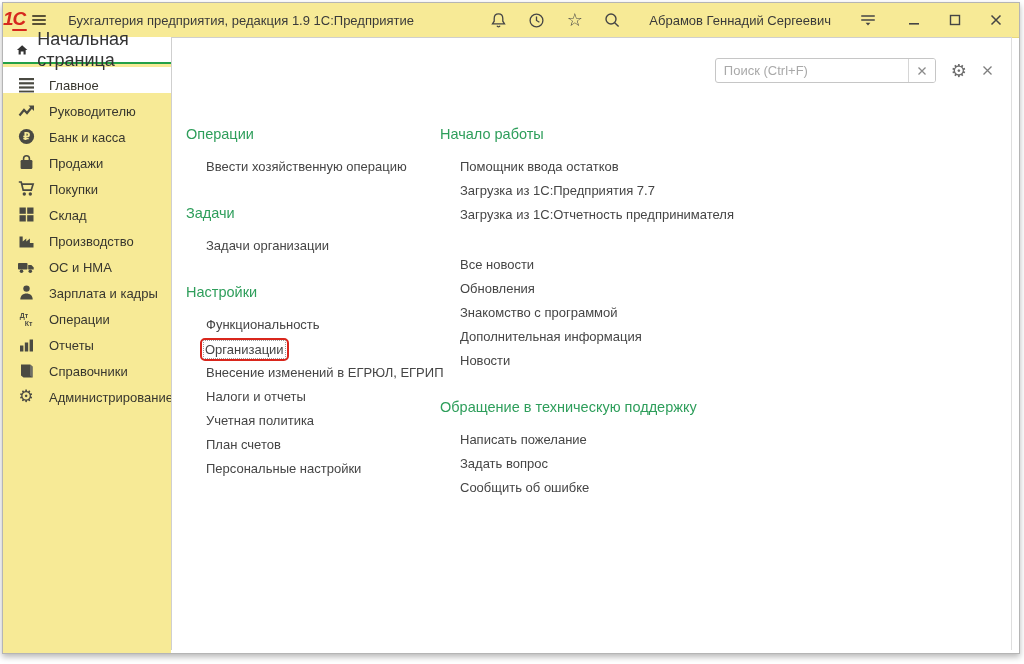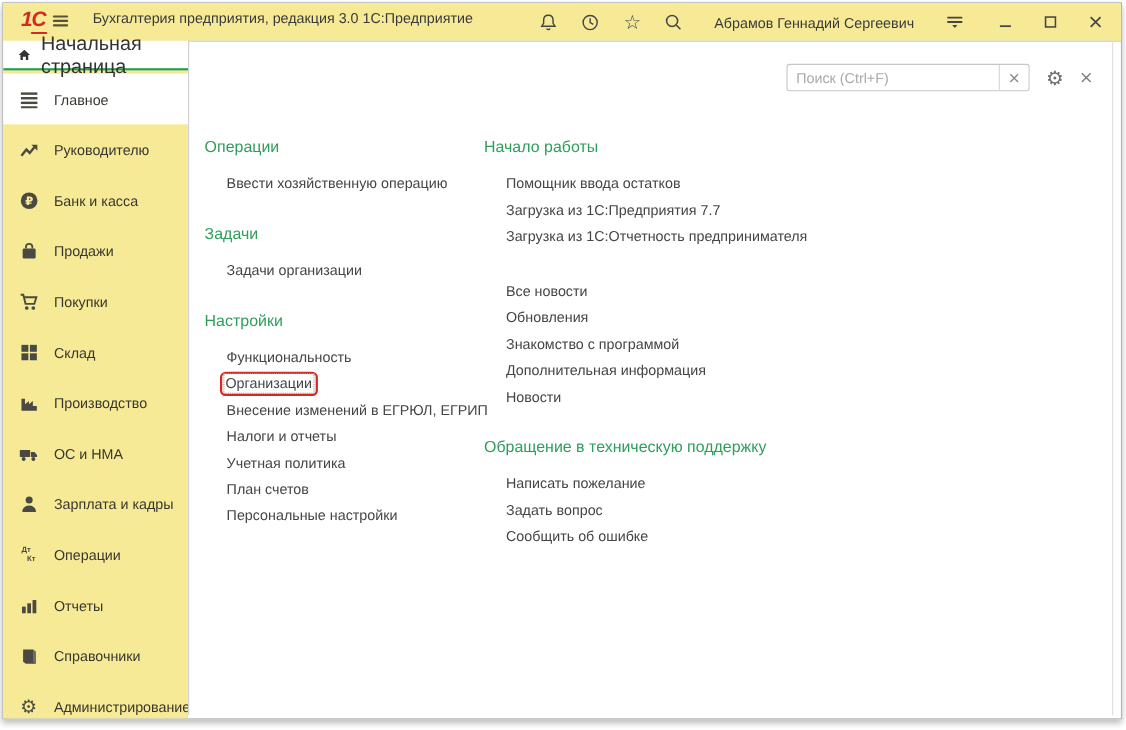"1С" .tb-left { align-items: none -> center; padding-left: 16px -> 0 }
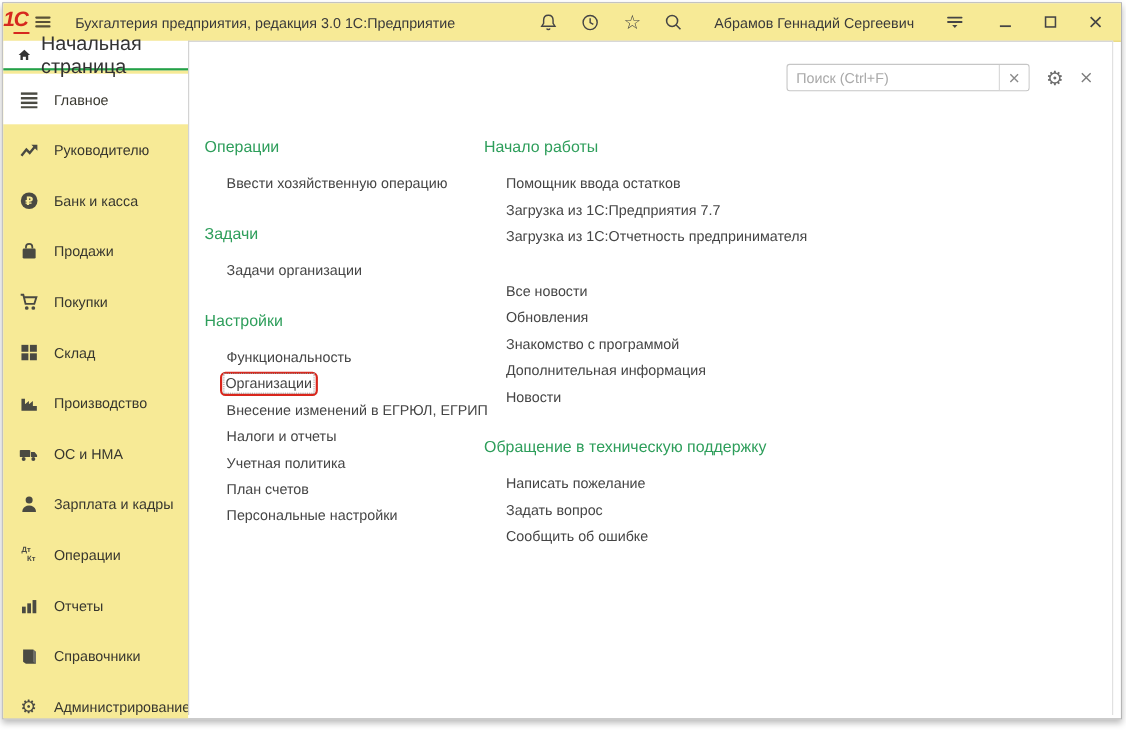"Бухгалтерия предприятия, редакция 3.0" span.tb-title { text: 3.0 -> 1.9 }
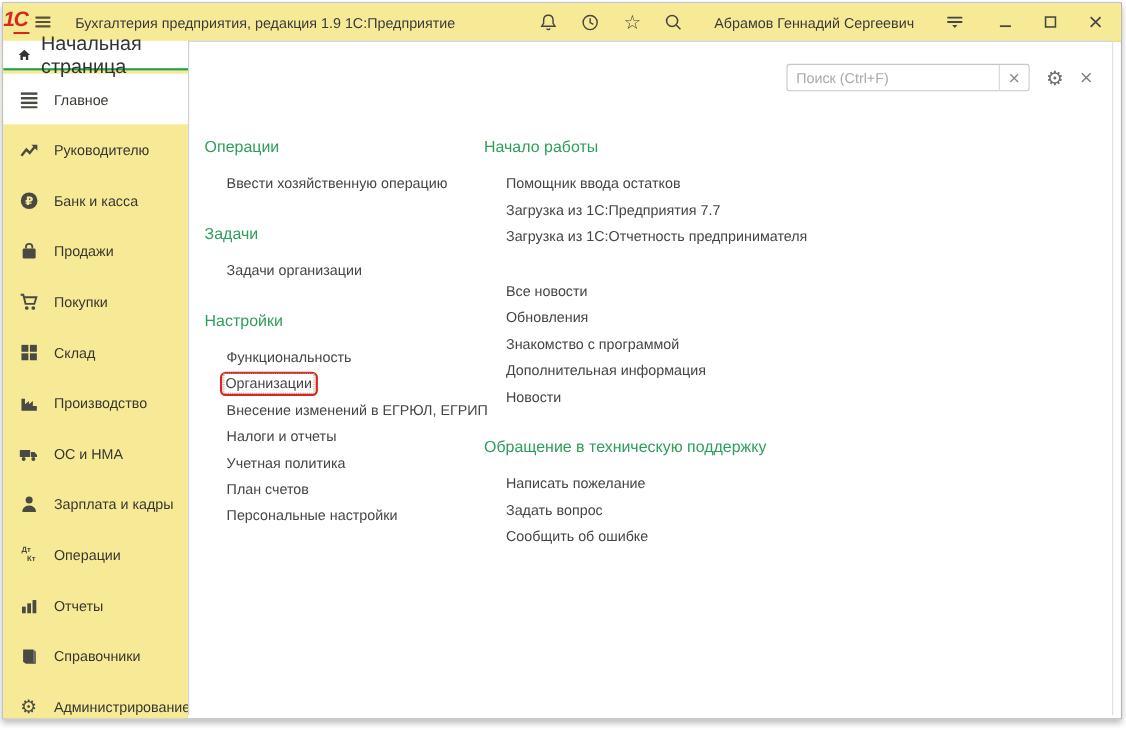"Главное" .nav-item { align-items: center -> flex-end; height: 46px -> 26px }
